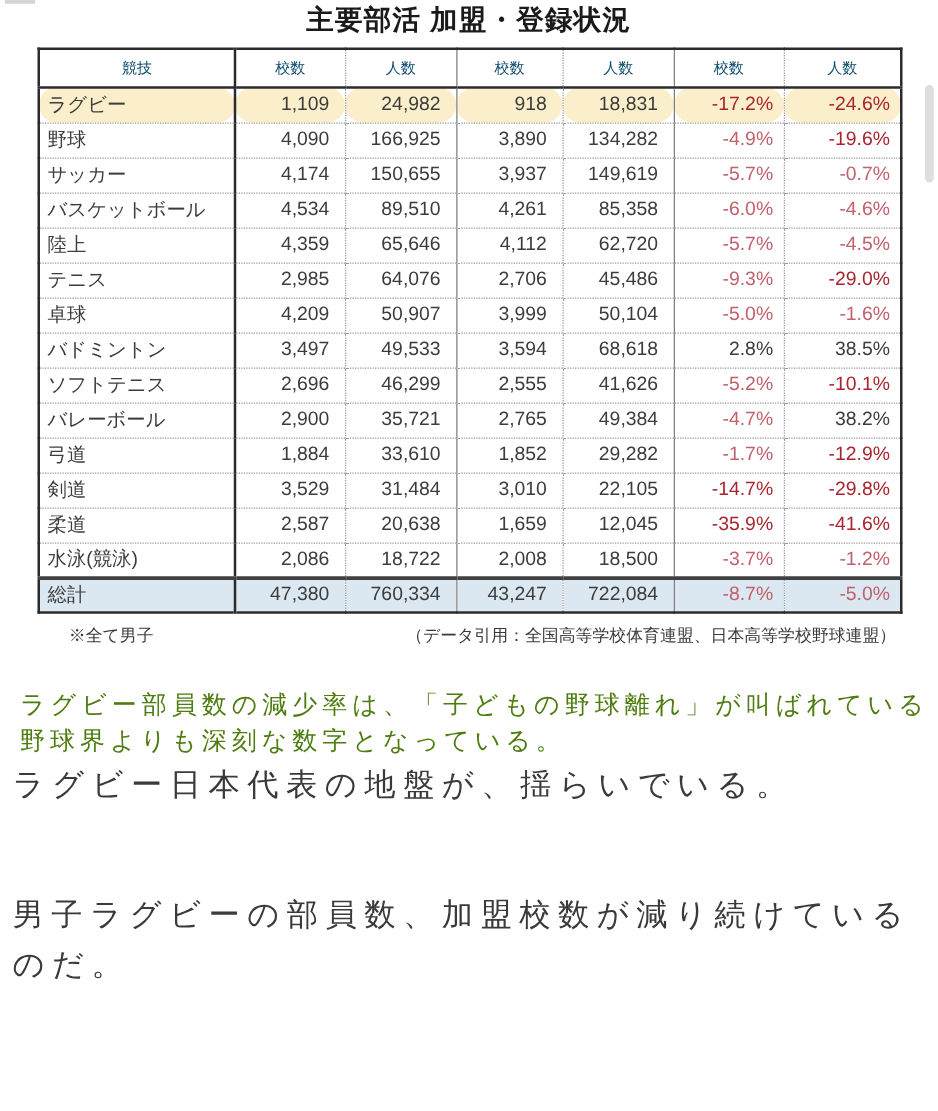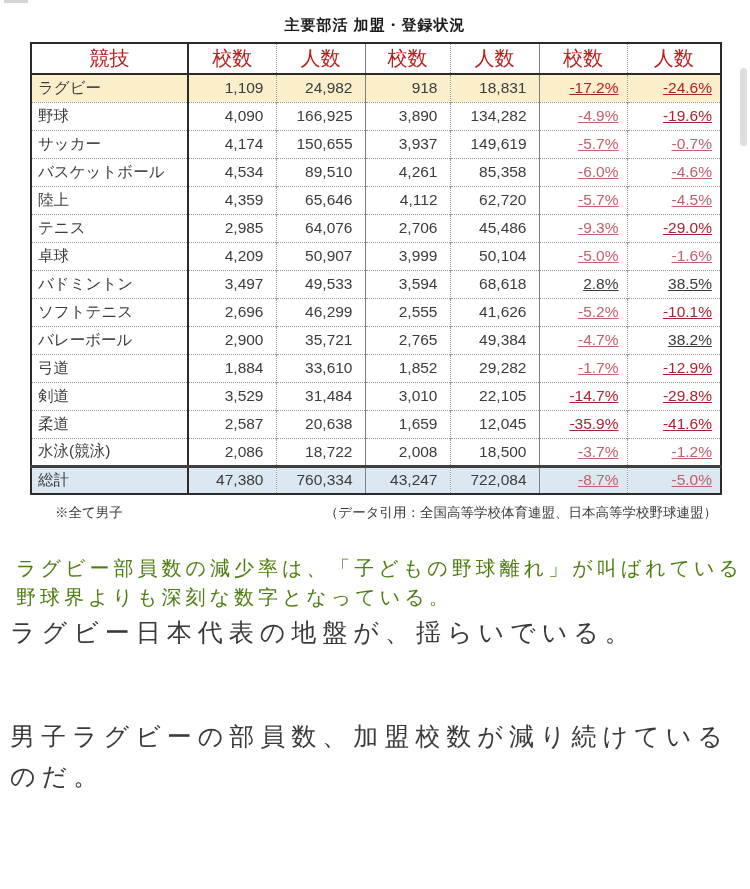"主要部活 加盟・登録状況" .title { font-size: 15px -> 22px; padding-top: 16px -> 1px }
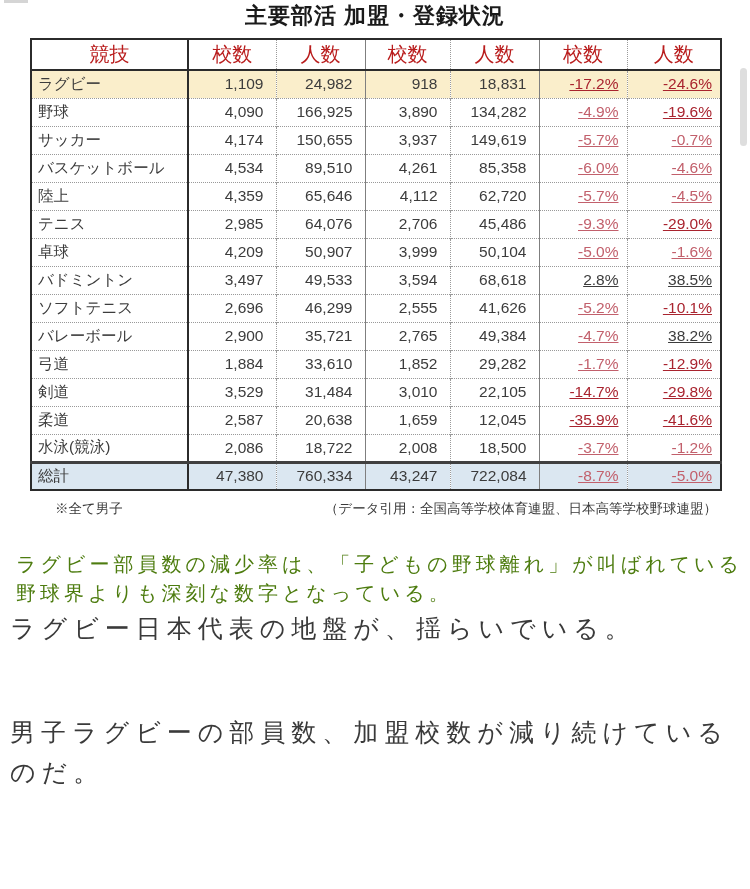"競技" tr.sub-row th { color: #b91c1c -> #0c4a6e; font-size: 20px -> 12px }
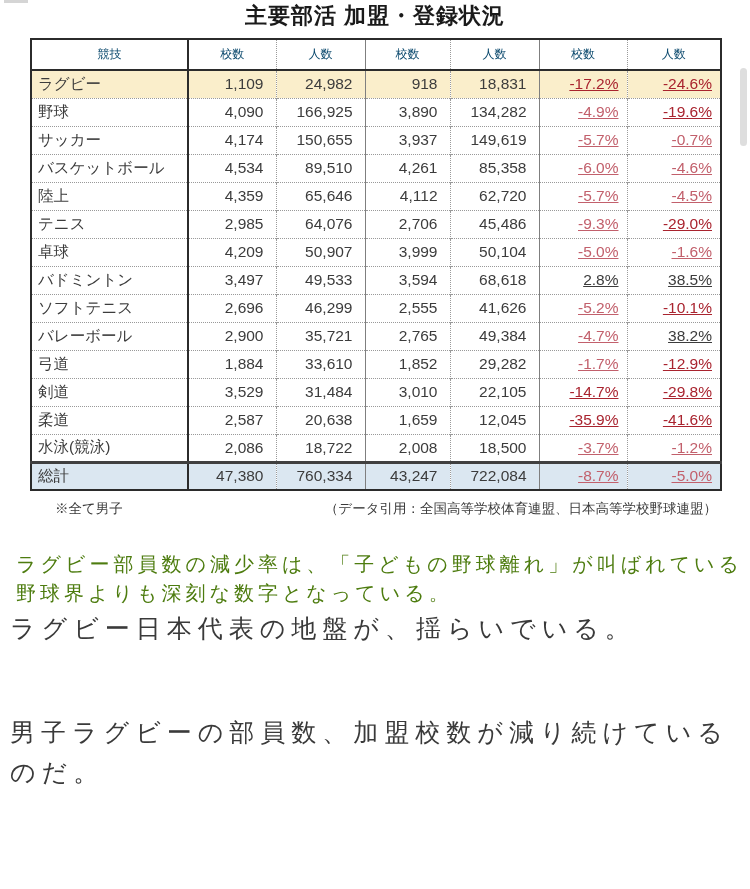"ラグビー" tr.highlight td { border-radius: none -> 14px }
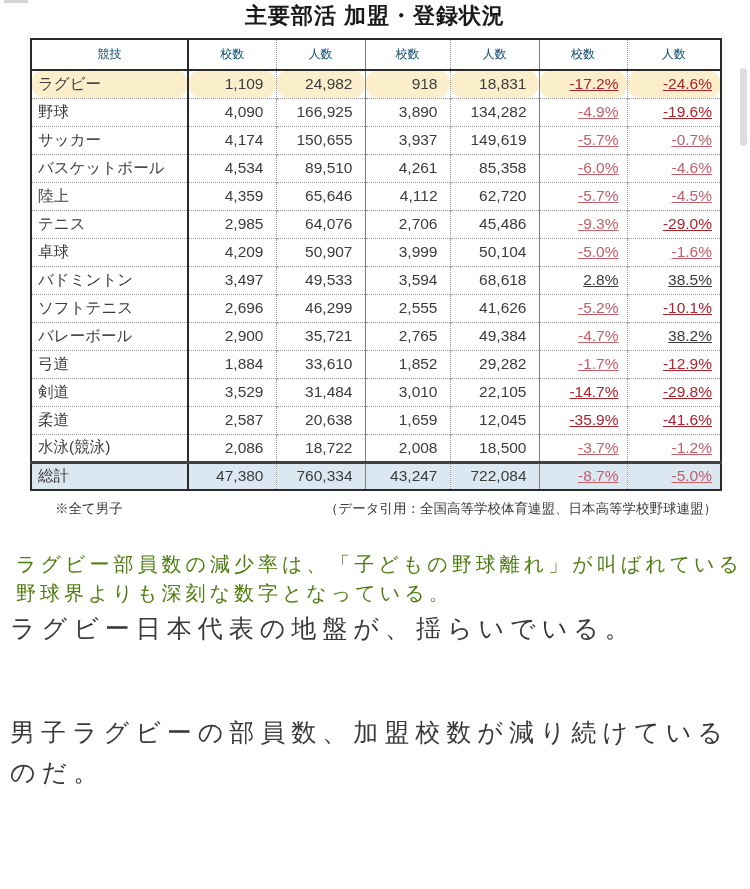"-17.2%" td.c-pct { text-decoration: underline -> none }
